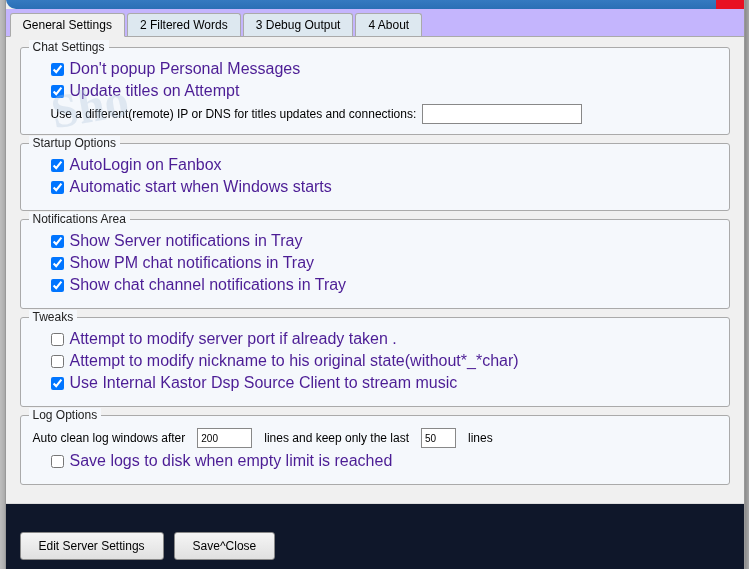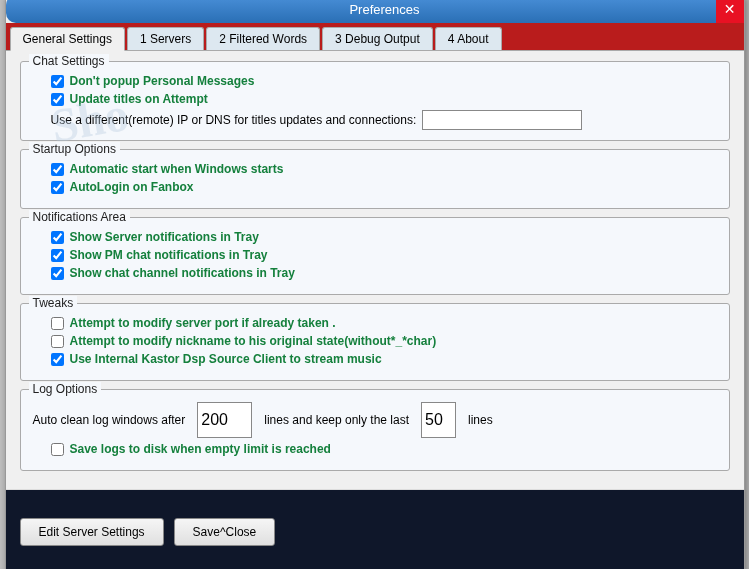"General Settings" .tab-bar { background: #b91c1c -> #c4b5fd }
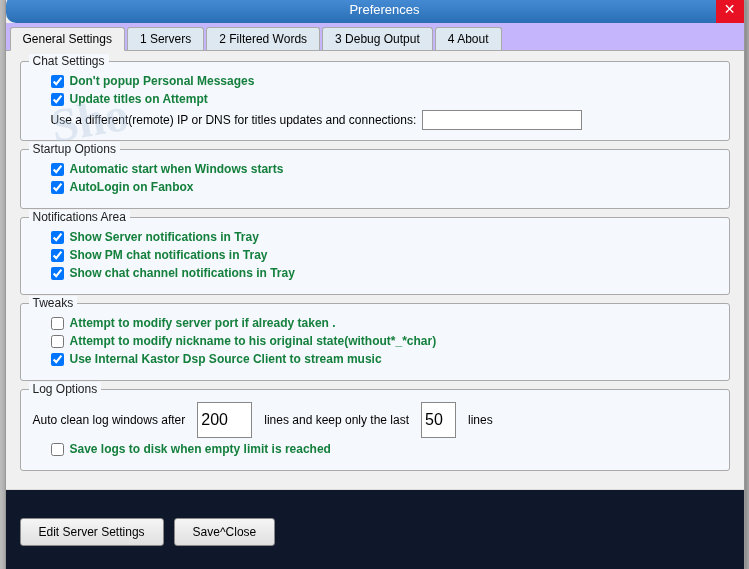"1 Servers" div.tab { html: <div>1 Servers</div> -> none }
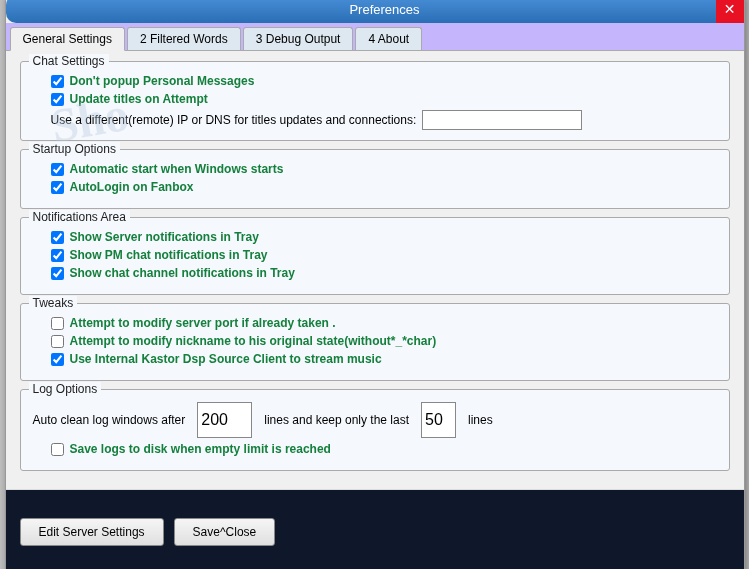"Don't popup Personal Messages" .checkbox-row label { color: #15803d -> #4c1d95; font-size: 12px -> 16px; font-weight: bold -> none }
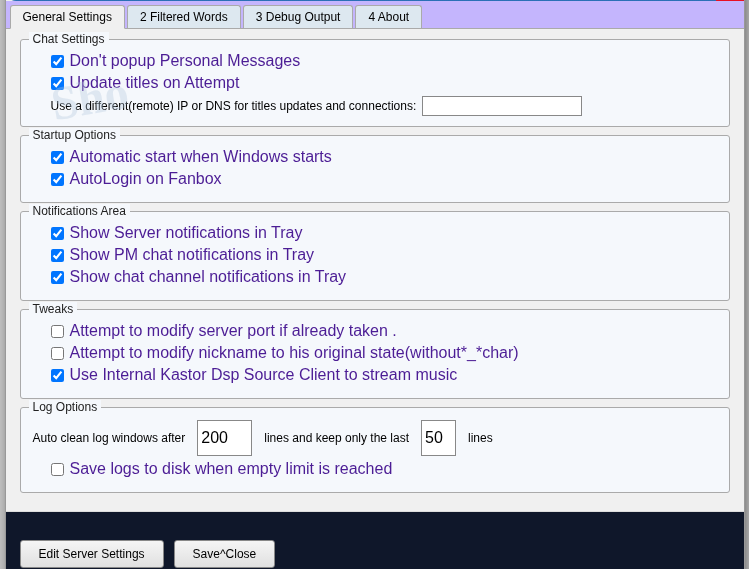"Automatic start when Windows starts" div.checkbox-row { order: before "AutoLogin on Fanbox" -> after "AutoLogin on Fanbox" }
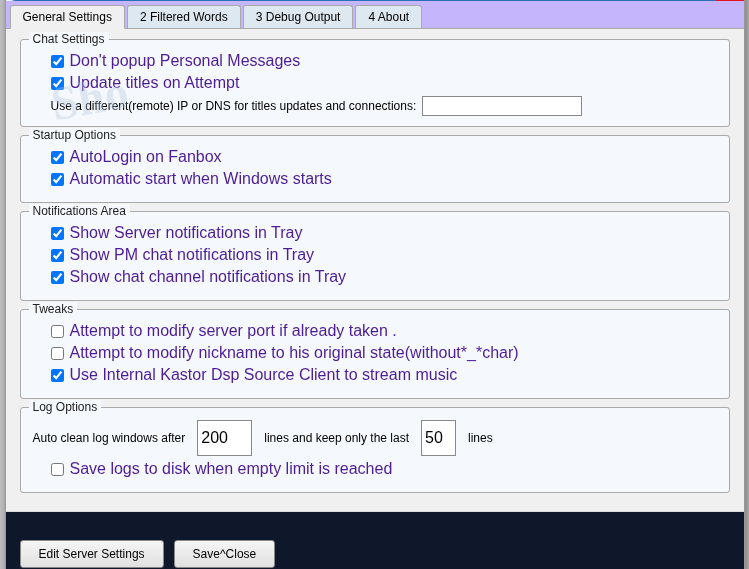"200" .log-row input[type="text"] { font-size: 16px -> 10px; padding: 17px 3px -> 1px 3px }
